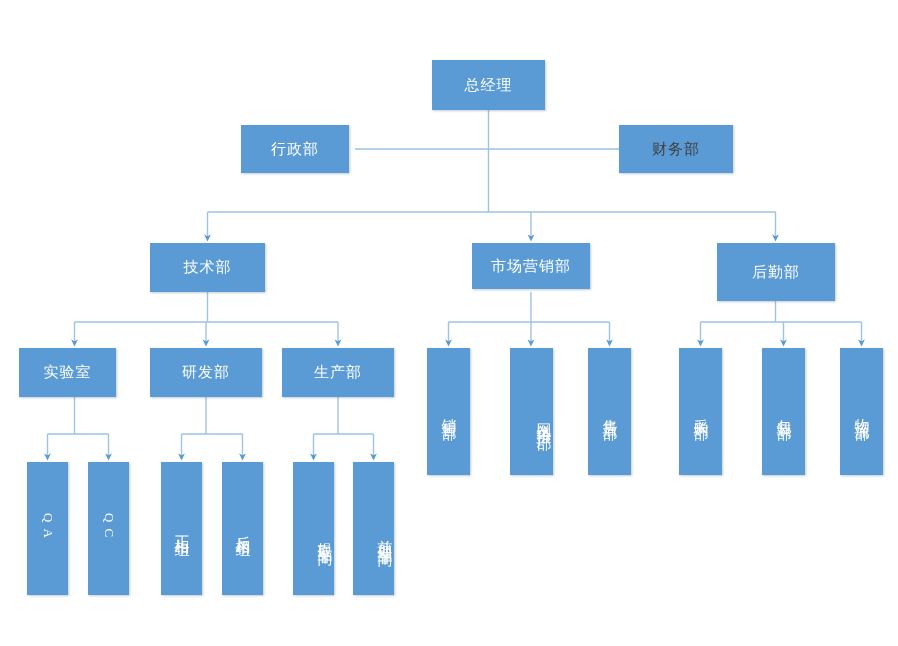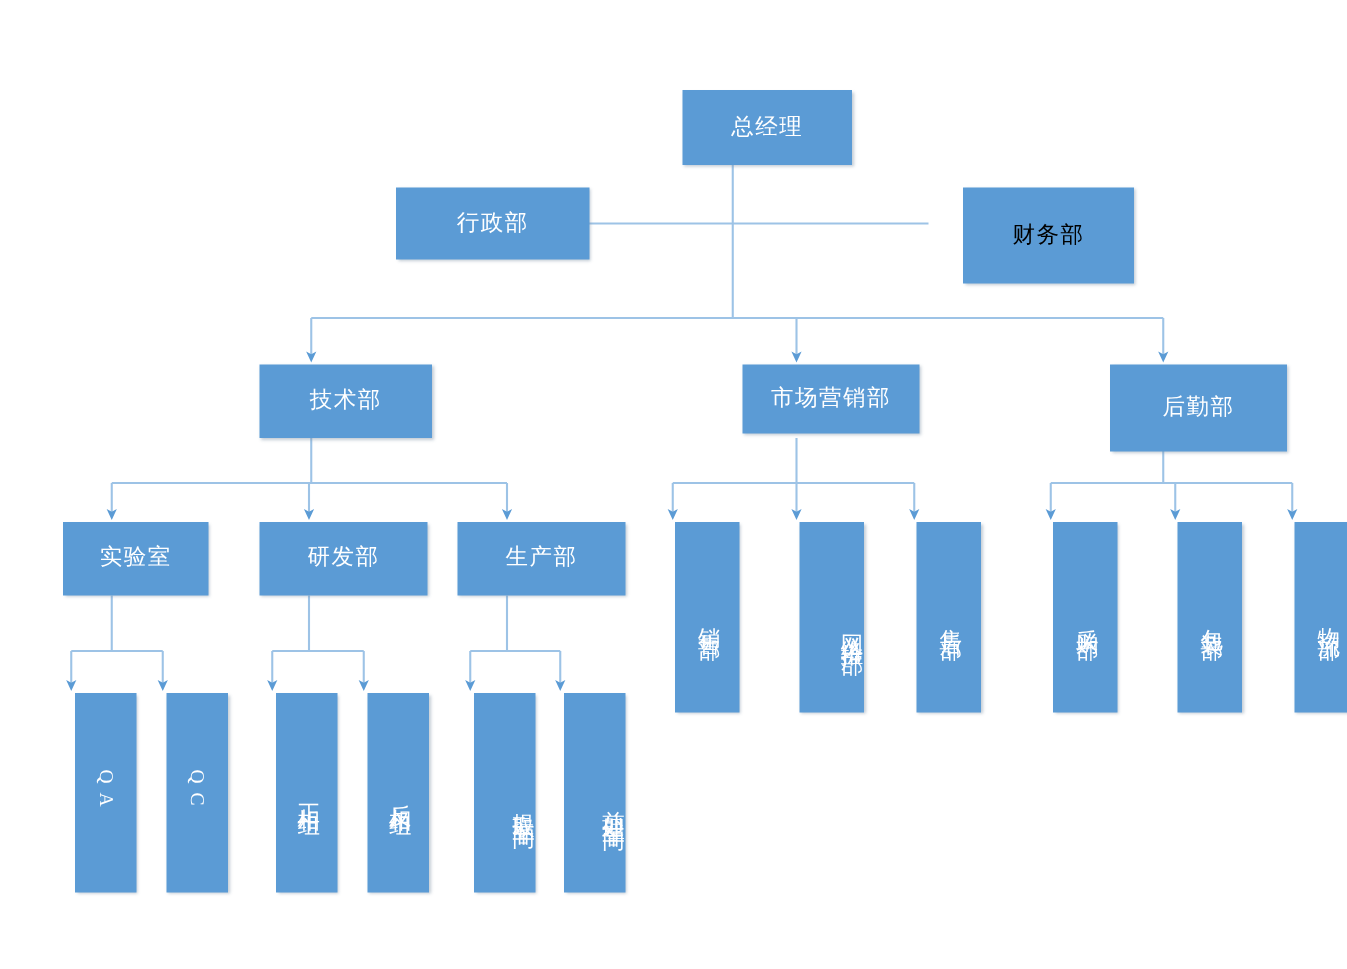"总经理" .node { margin-left: 23px -> none }
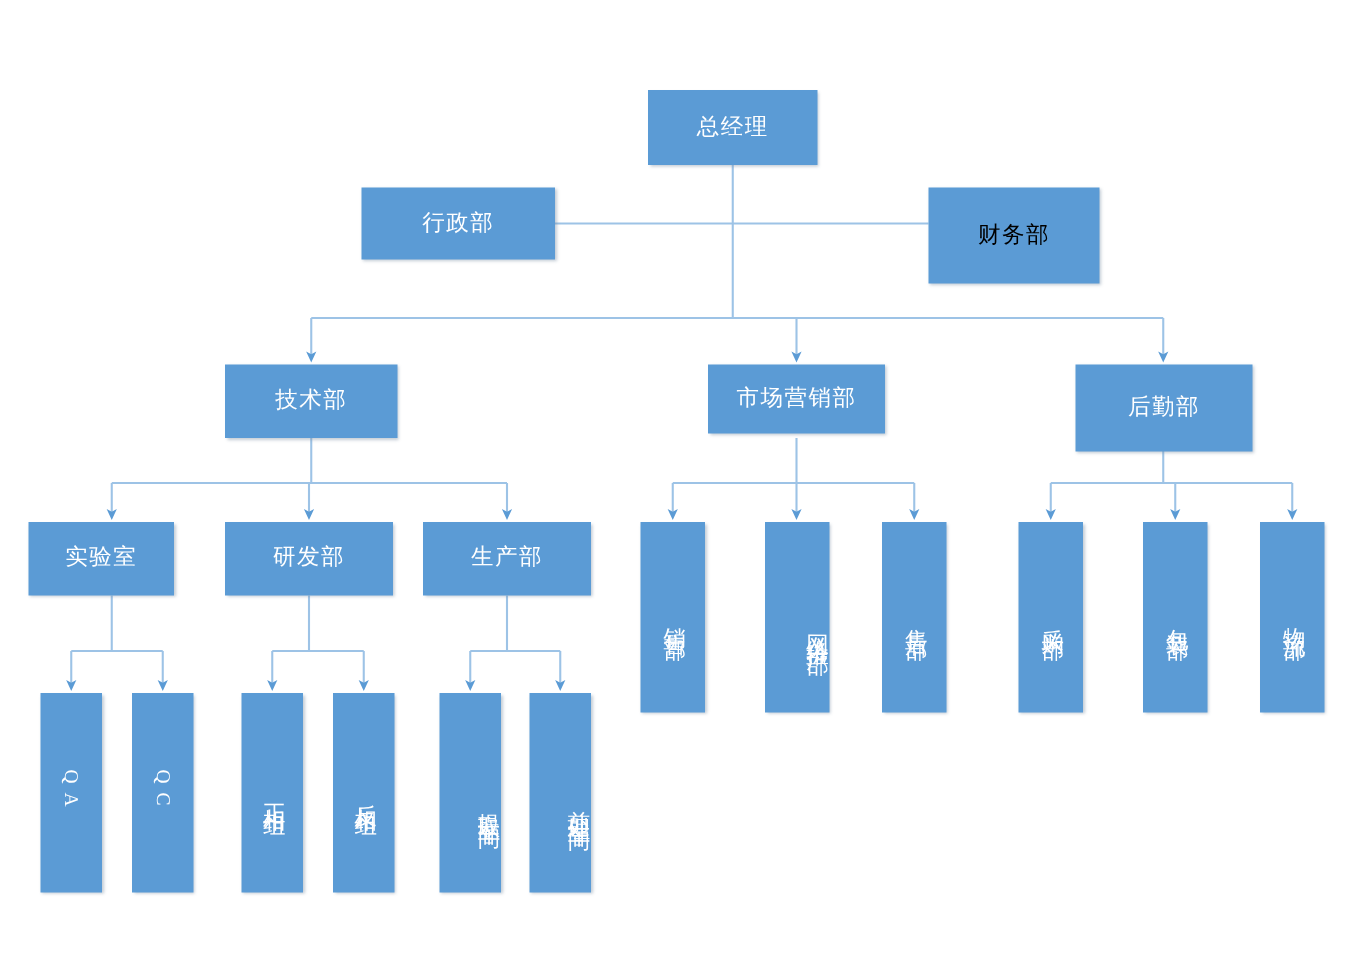"行政部" div.node { width: 129px -> 108px }
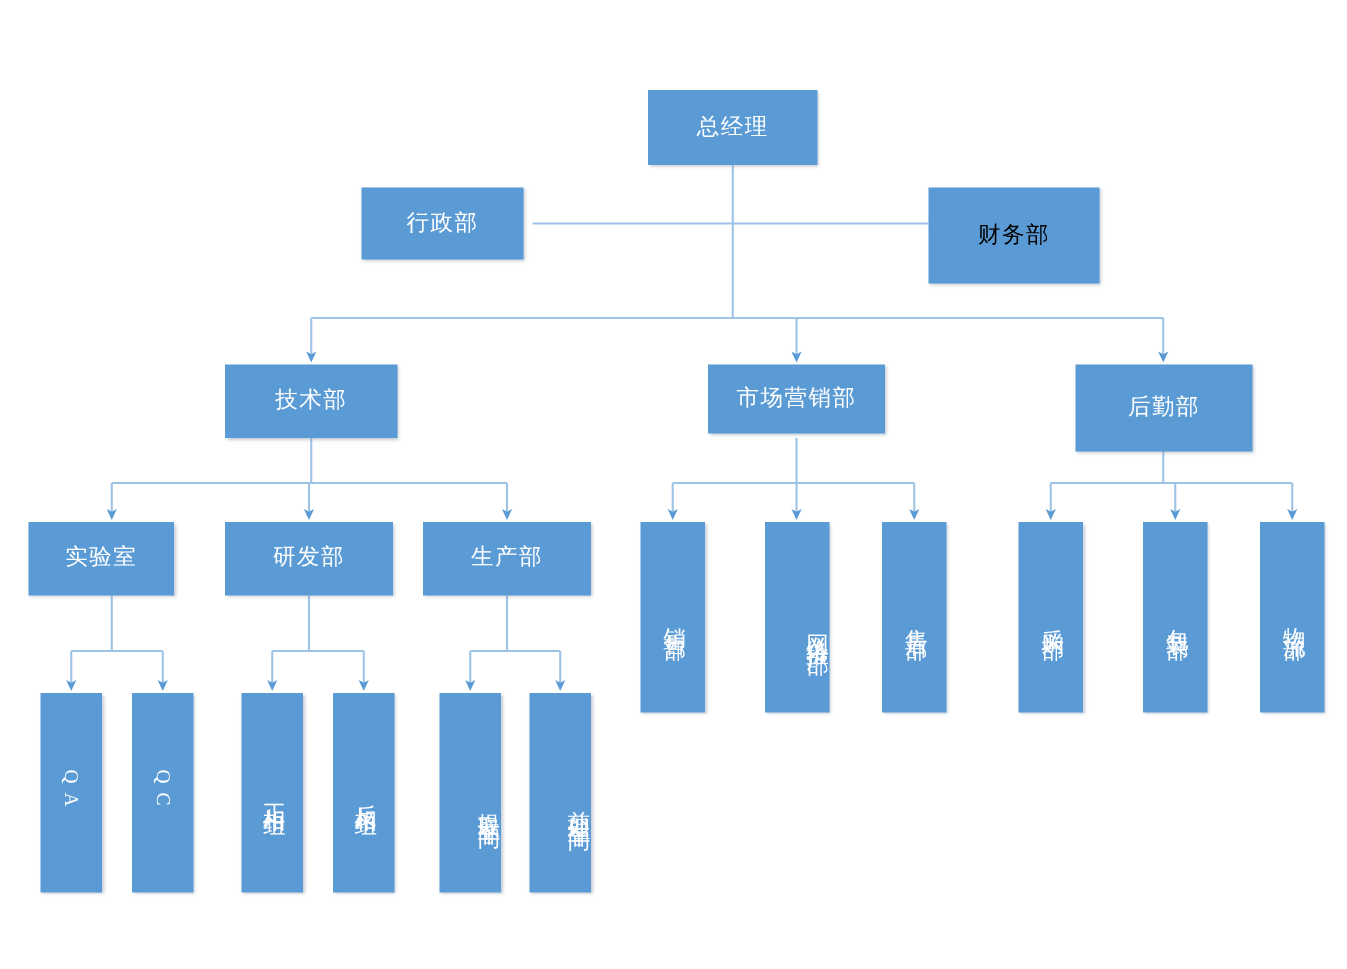"财务部" div.node { color: #000000 -> #404040; height: 64px -> 48px }
